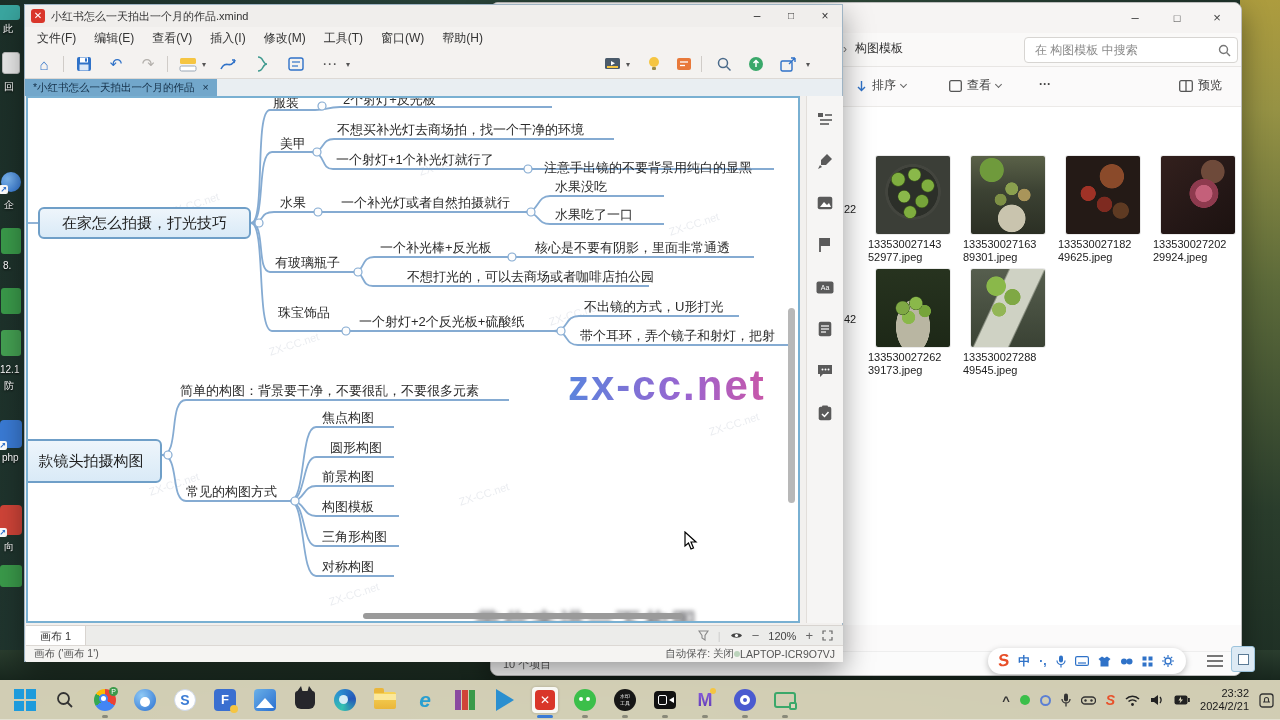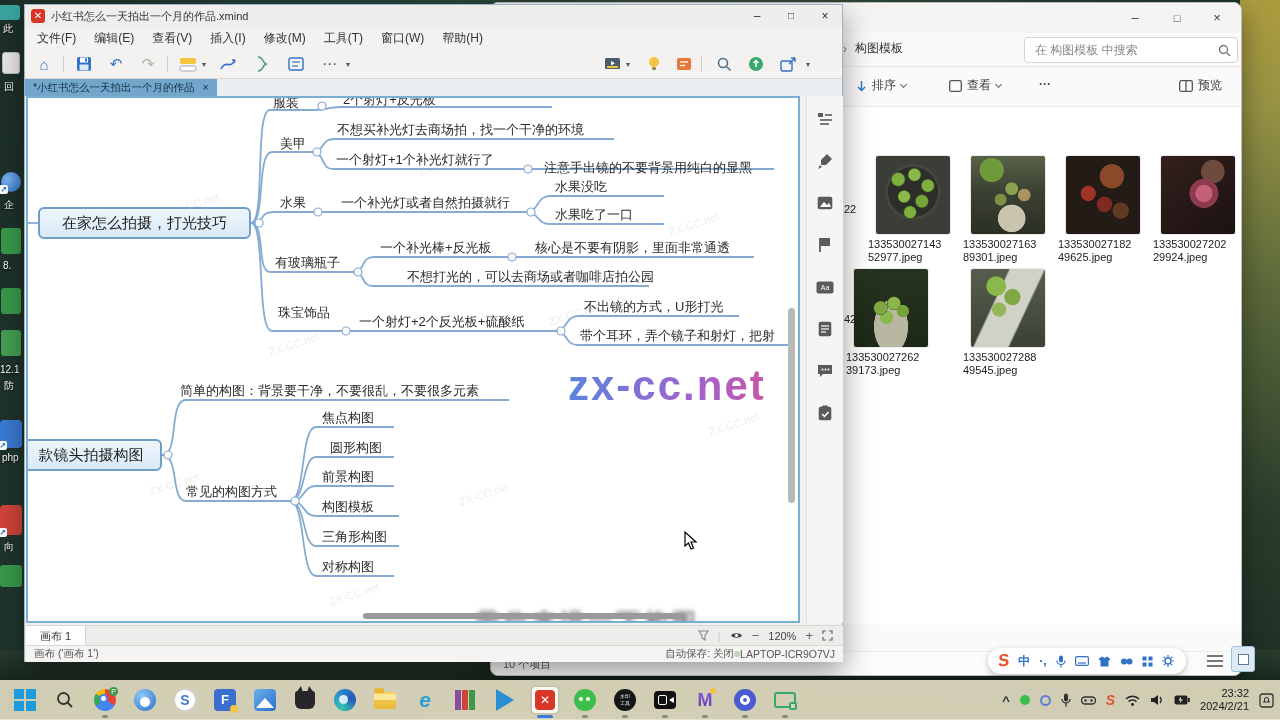"133530027262 39173.jpeg" div.file-item { left: 355px -> 377px }
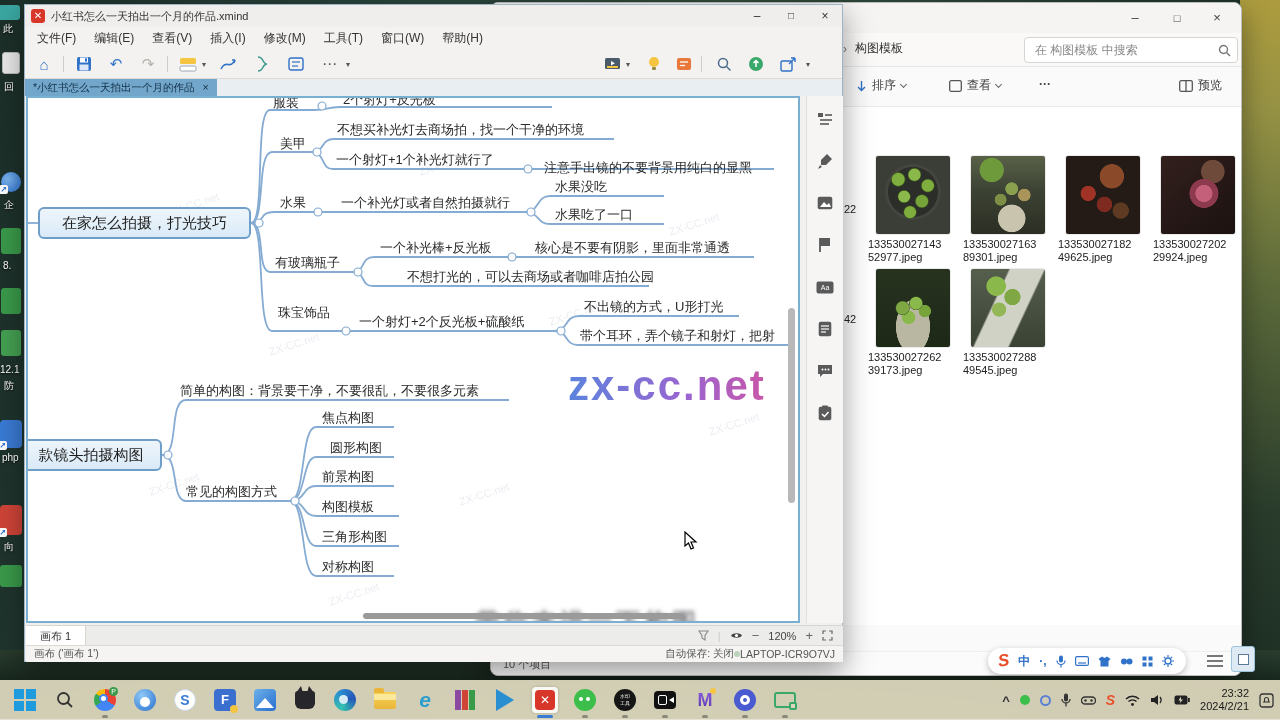"款镜头拍摄构图" div.rootbox { height: 32px -> 44px }
